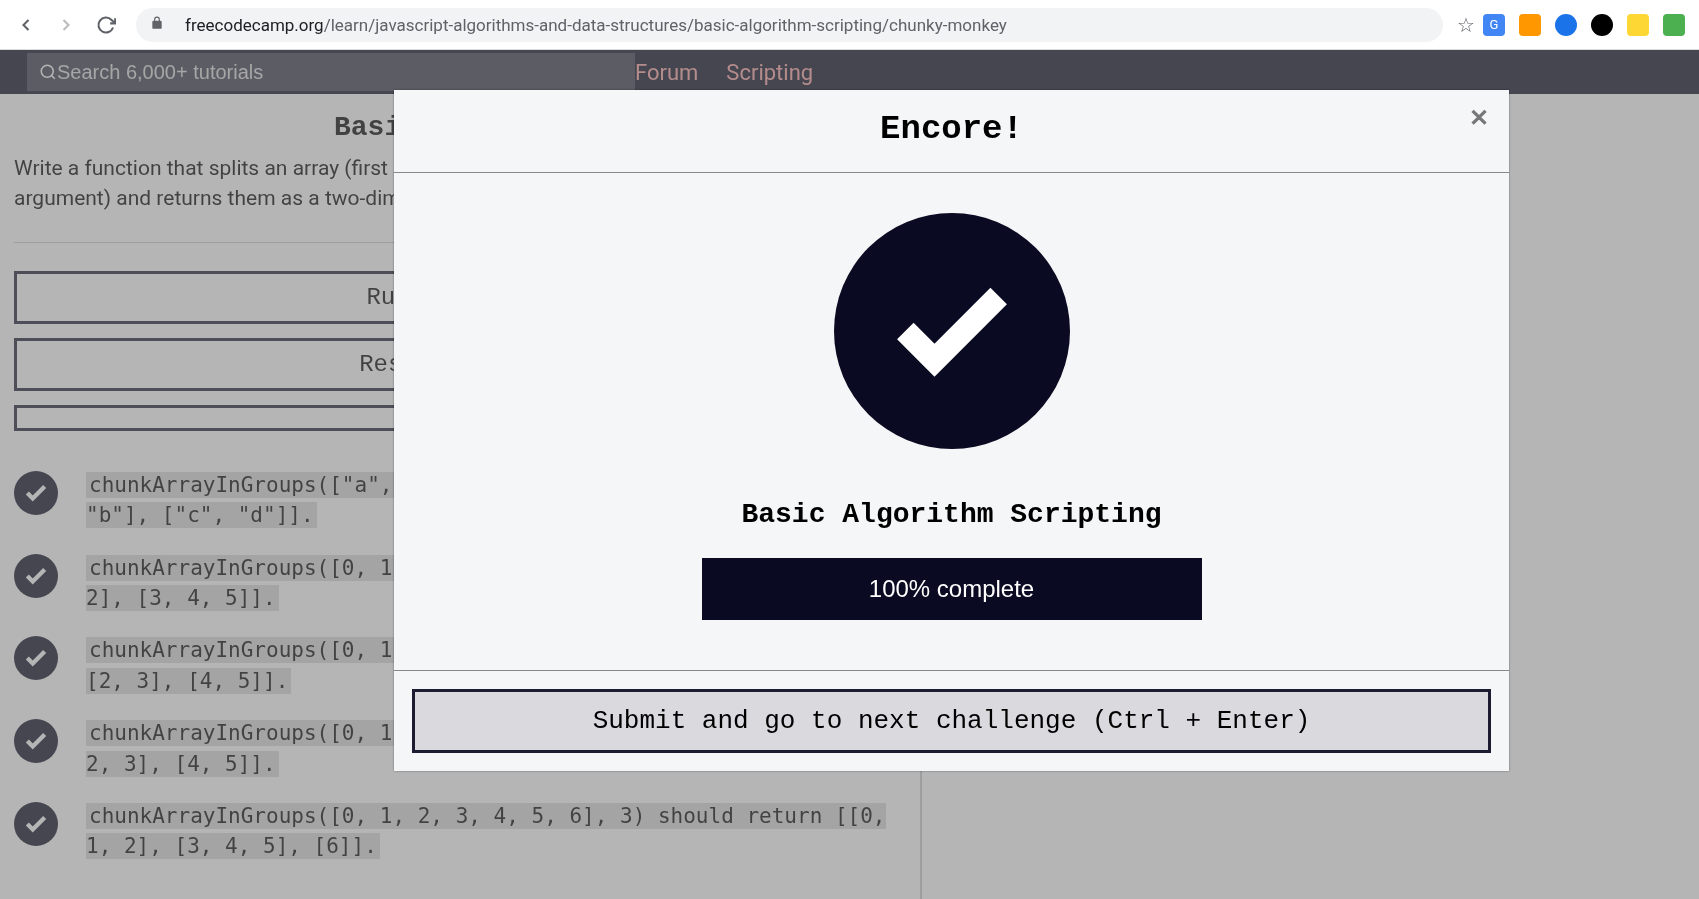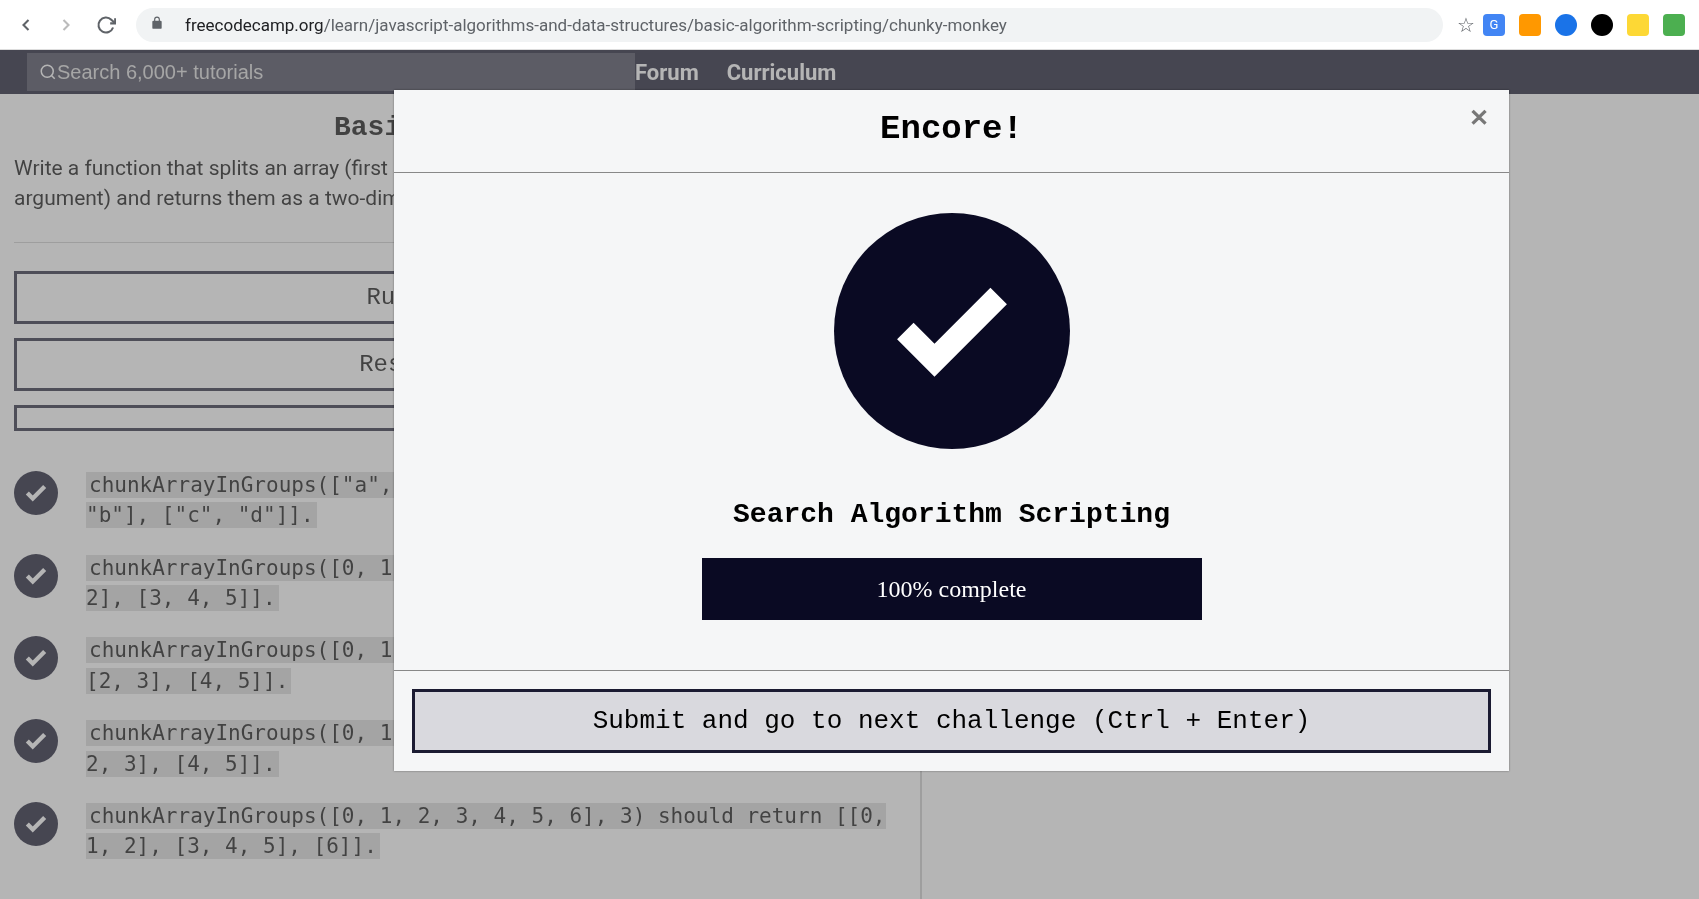"Forum" .nav-links a { color: #ffffff -> #fca5a5; font-weight: bold -> none }
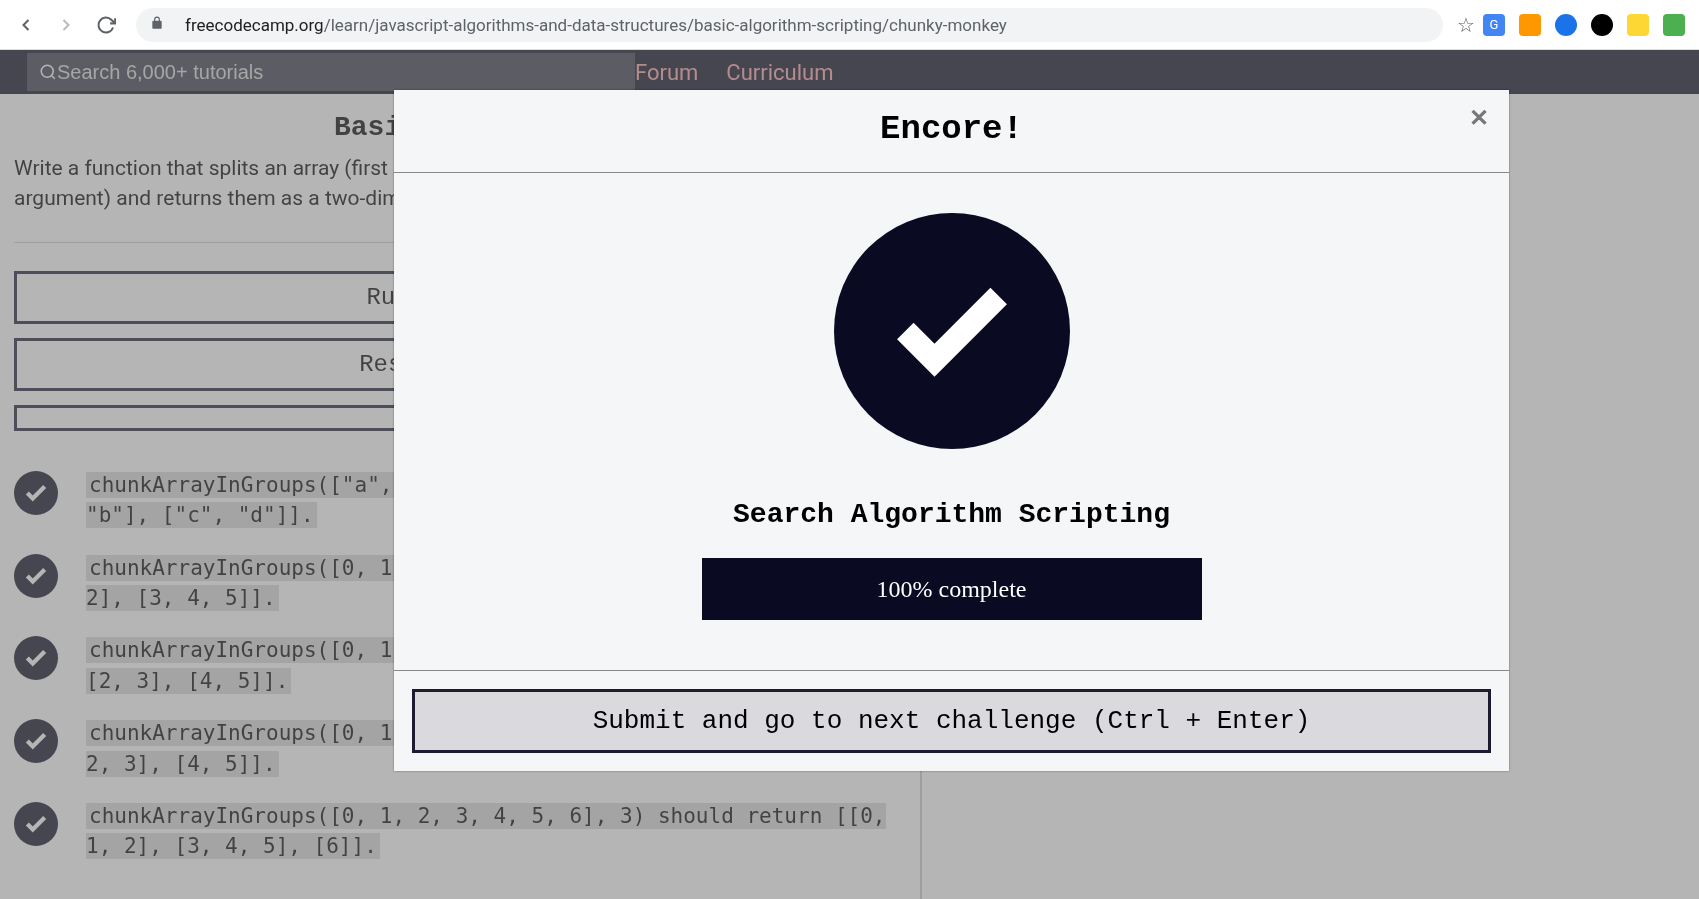"Curriculum" a { text: Curriculum -> Scripting }
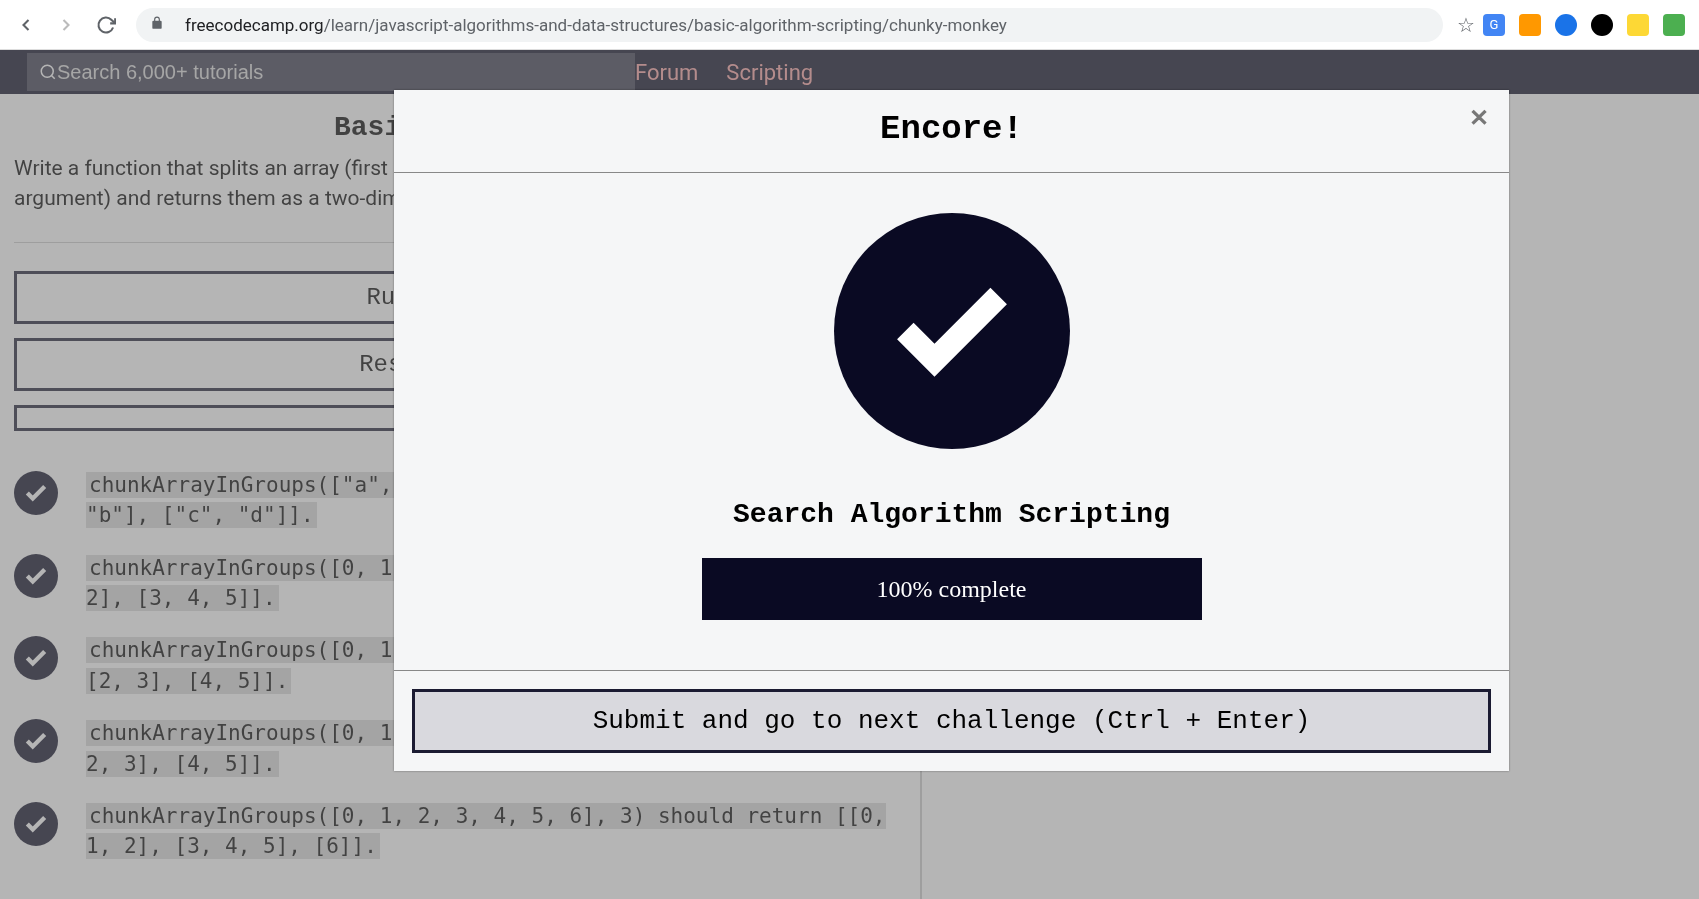"Search Algorithm Scripting" h2 { text: Search -> Basic }
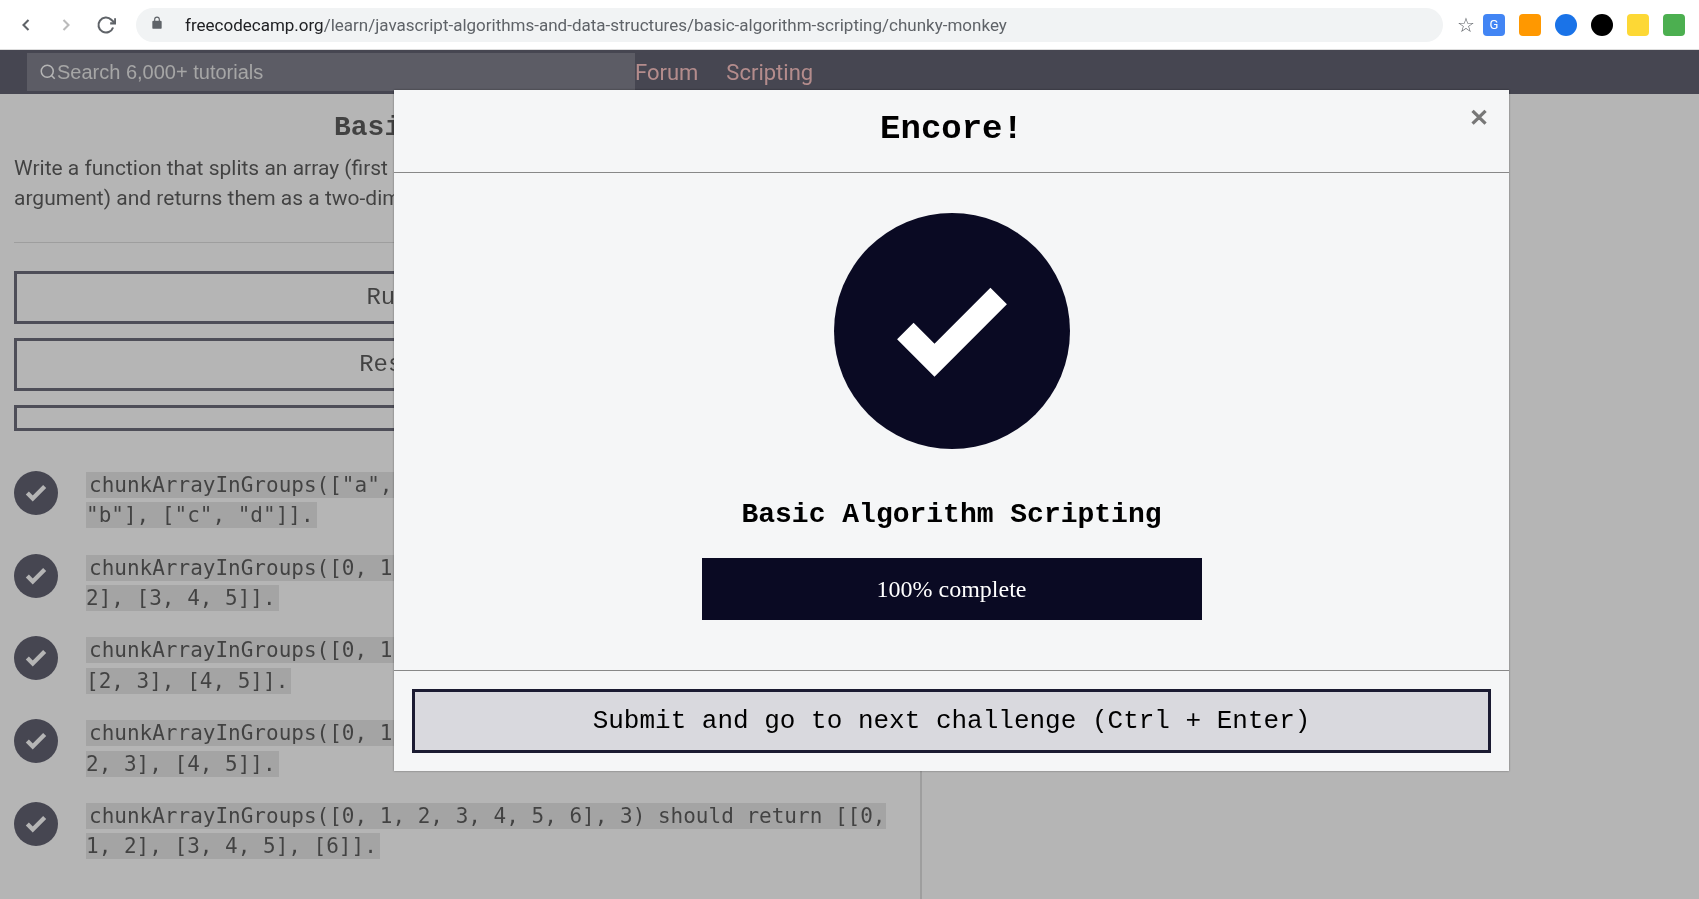"100% complete" .progress { font-family: Liberation Serif, serif -> Liberation Sans, sans-serif }
